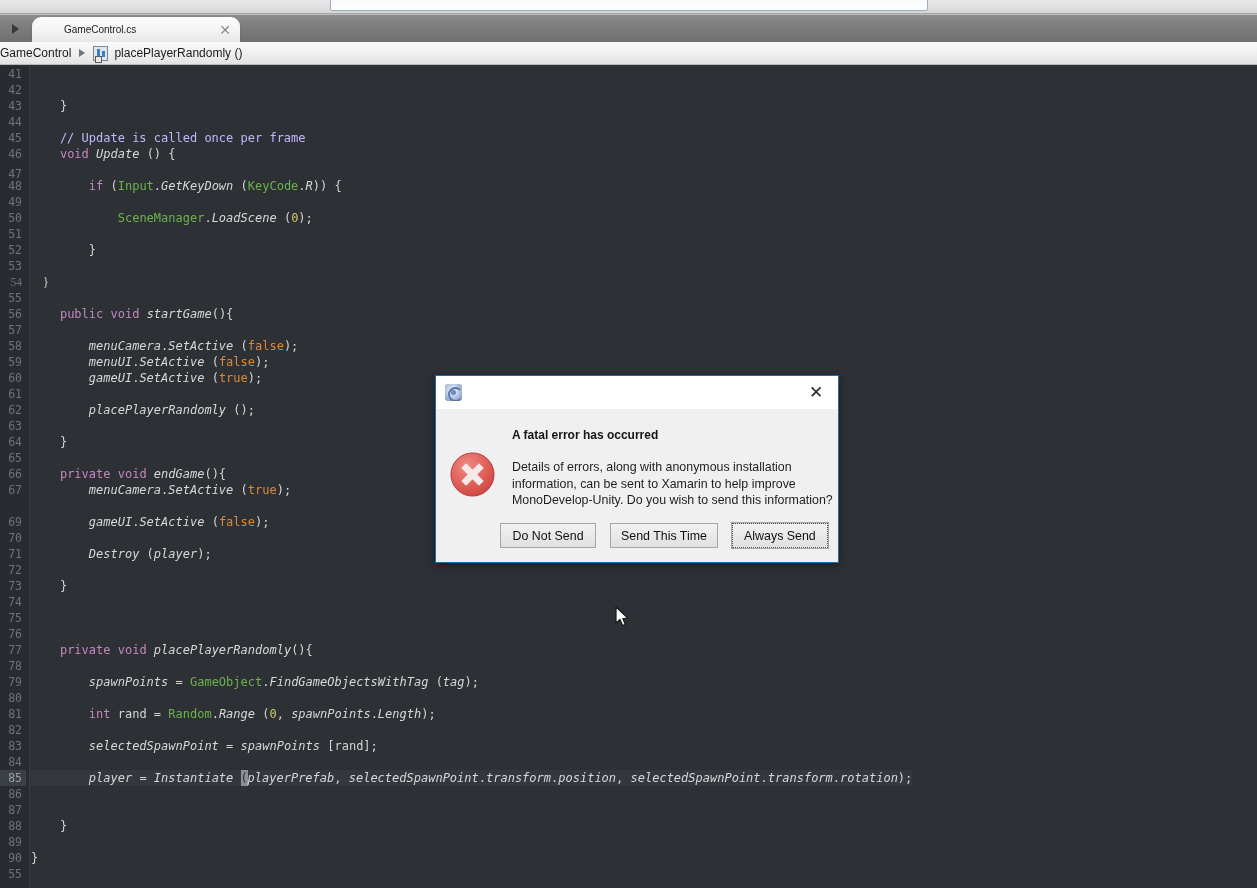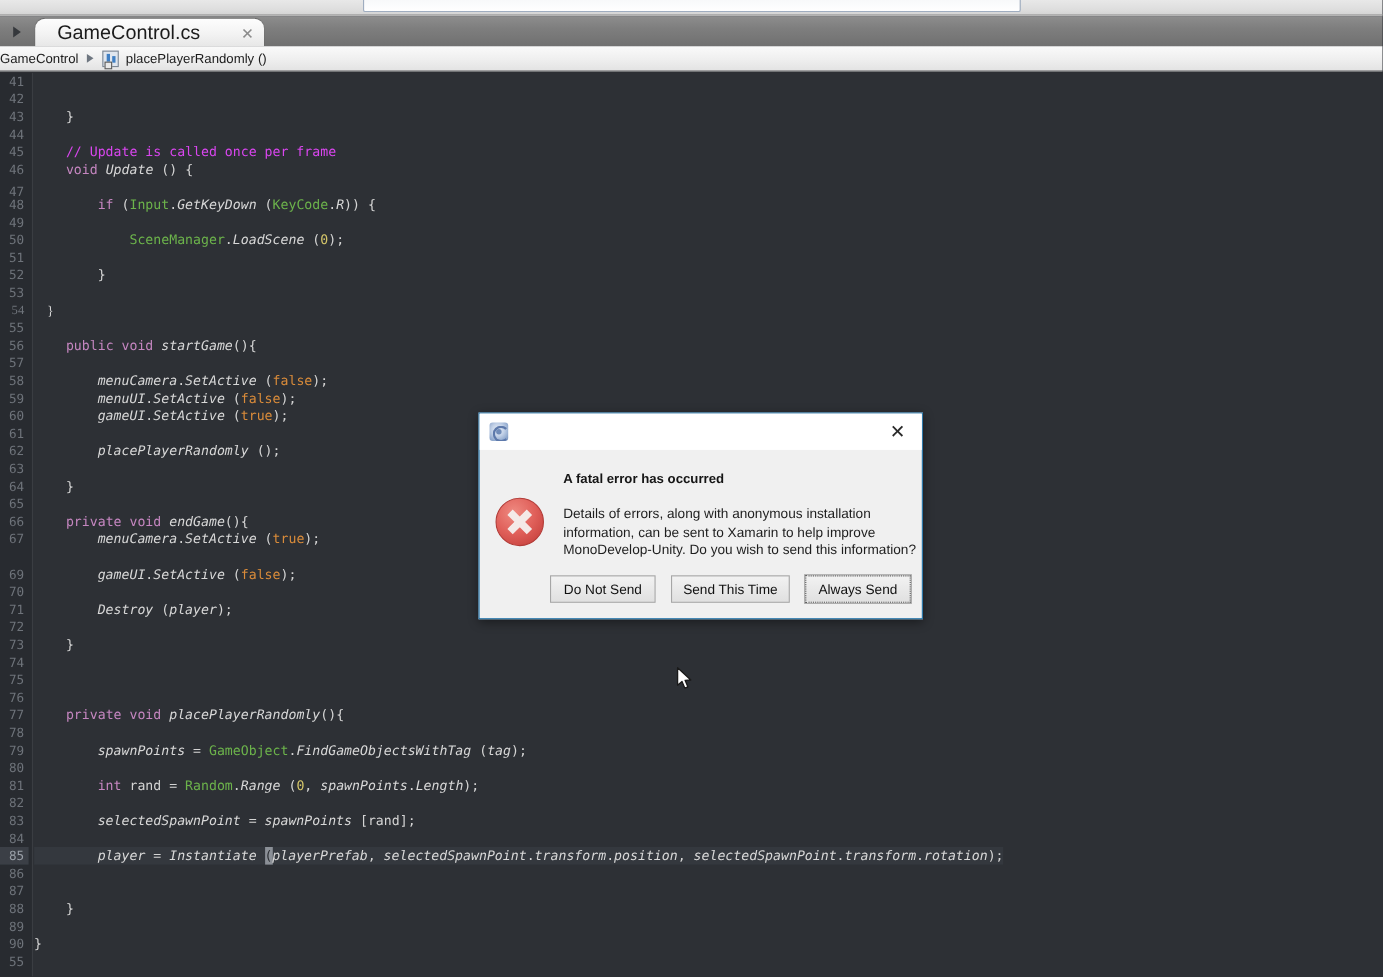"GameControl.cs" .tab-label { font-size: 18px -> 10px; margin-left: 20px -> 32px }
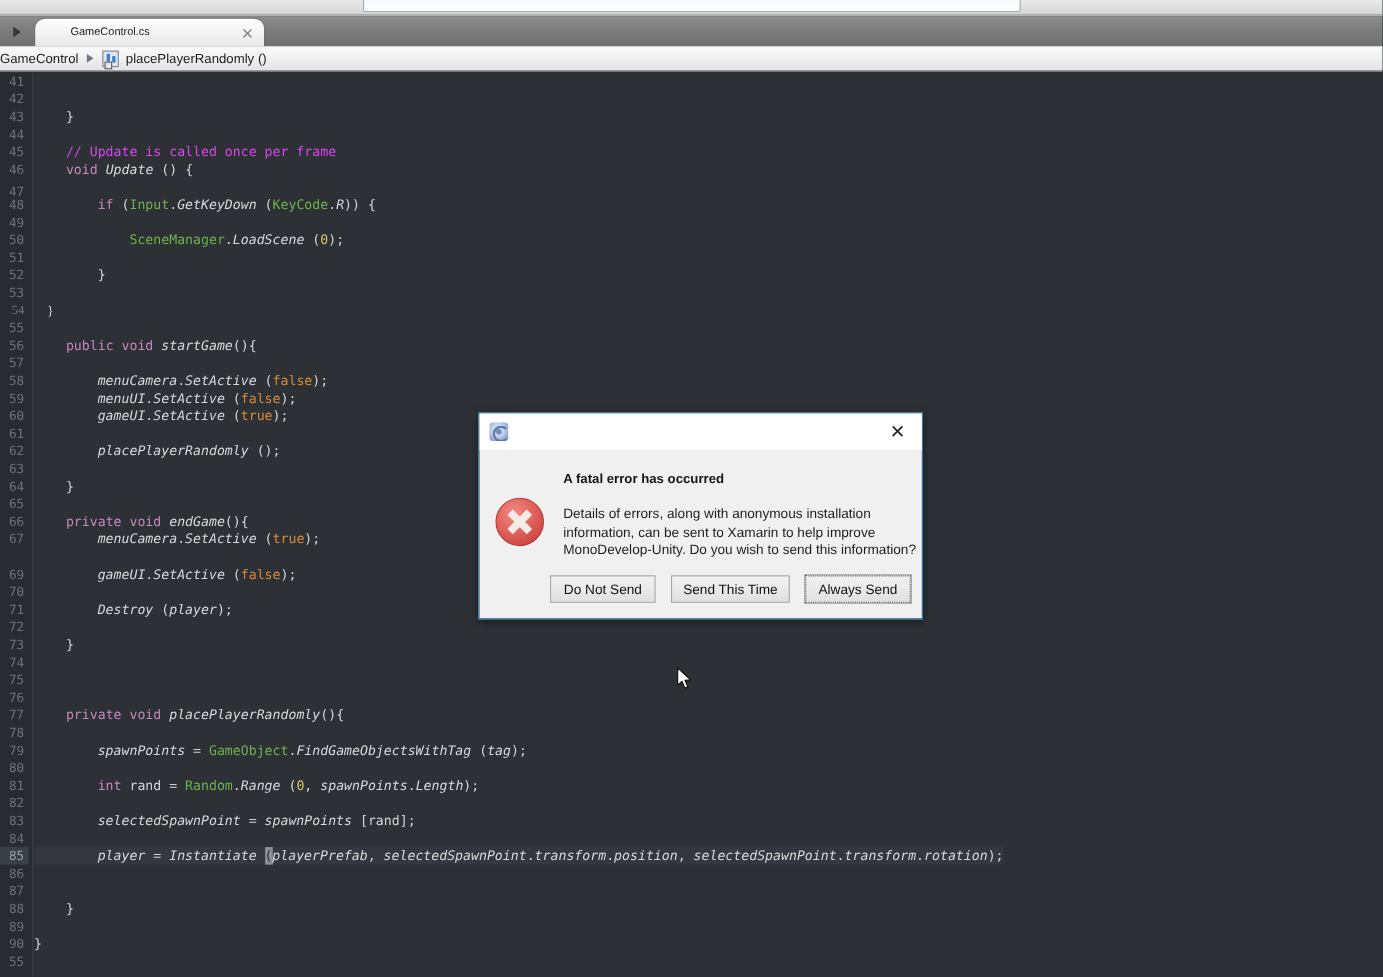"// Update is called once" .cmt { color: #d946ef -> #c4b5fd }
